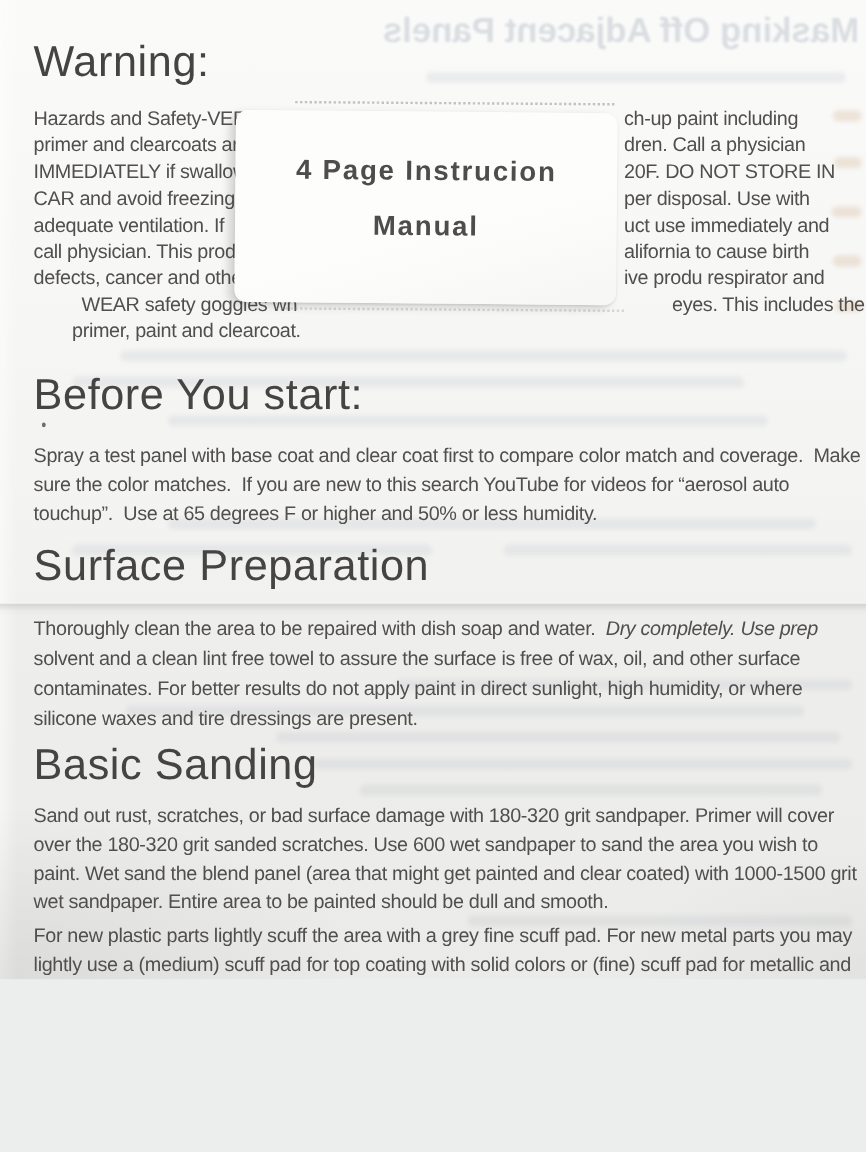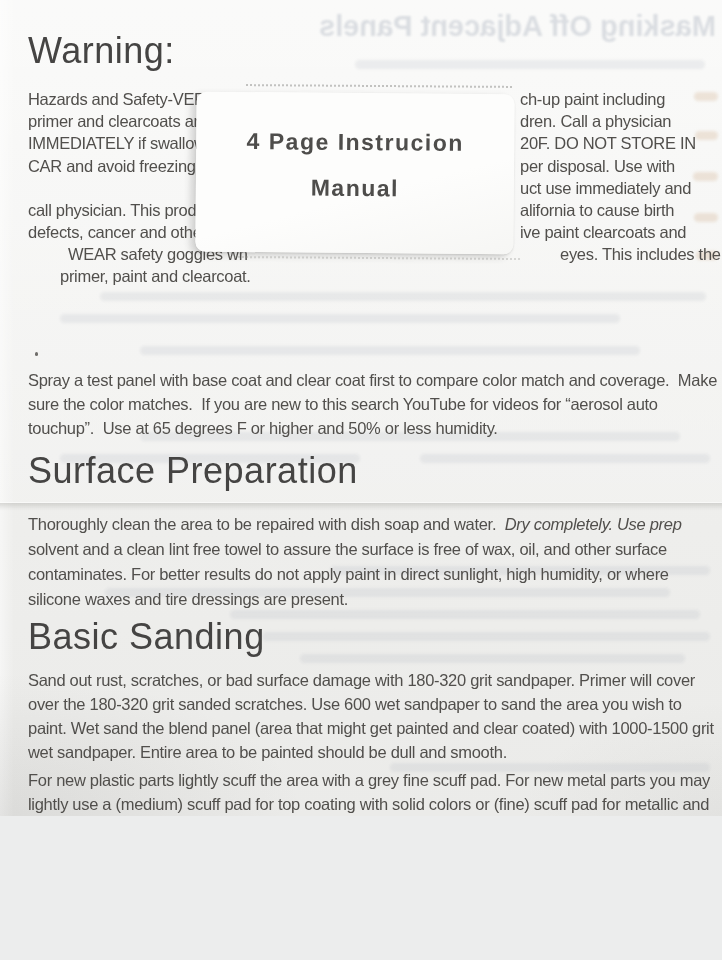"adequate ventilation. If" span.w-left { html: none -> <span>adequate ventilation. If</span> }
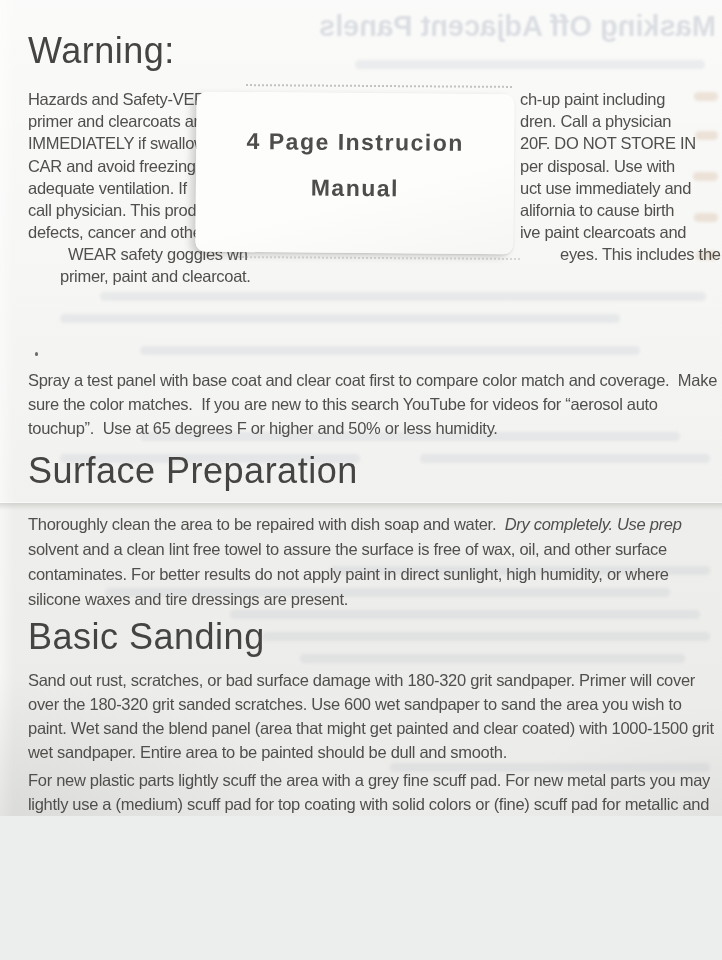"ive paint clearcoats and" span.w-right { text: paint clearcoats -> produ respirator }
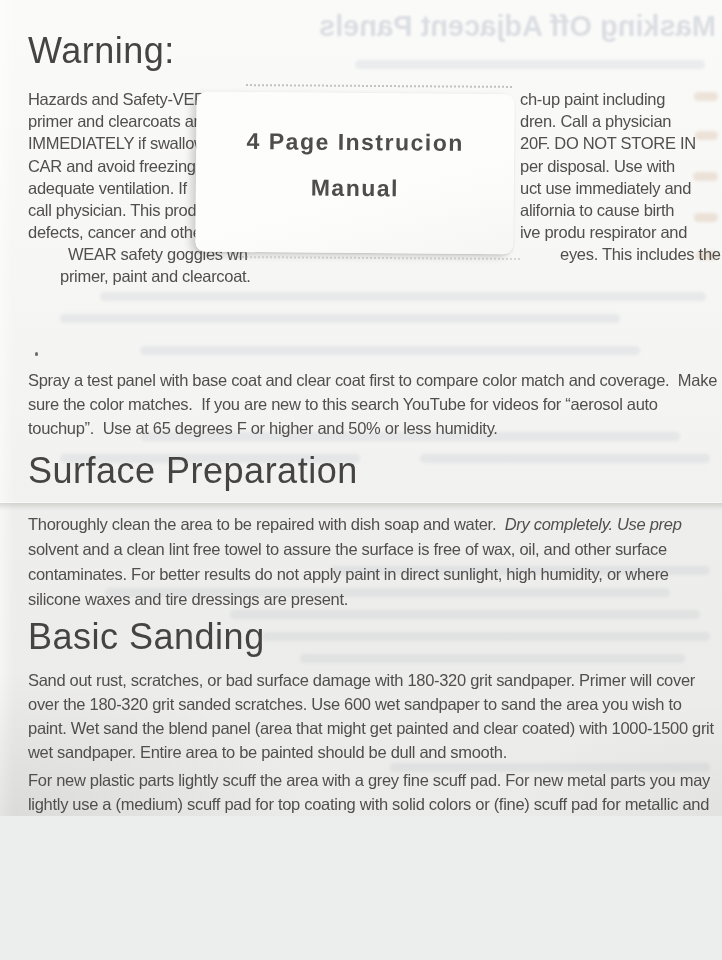"Before You start:" div.h { html: none -> <div>Before You start:</div> }
